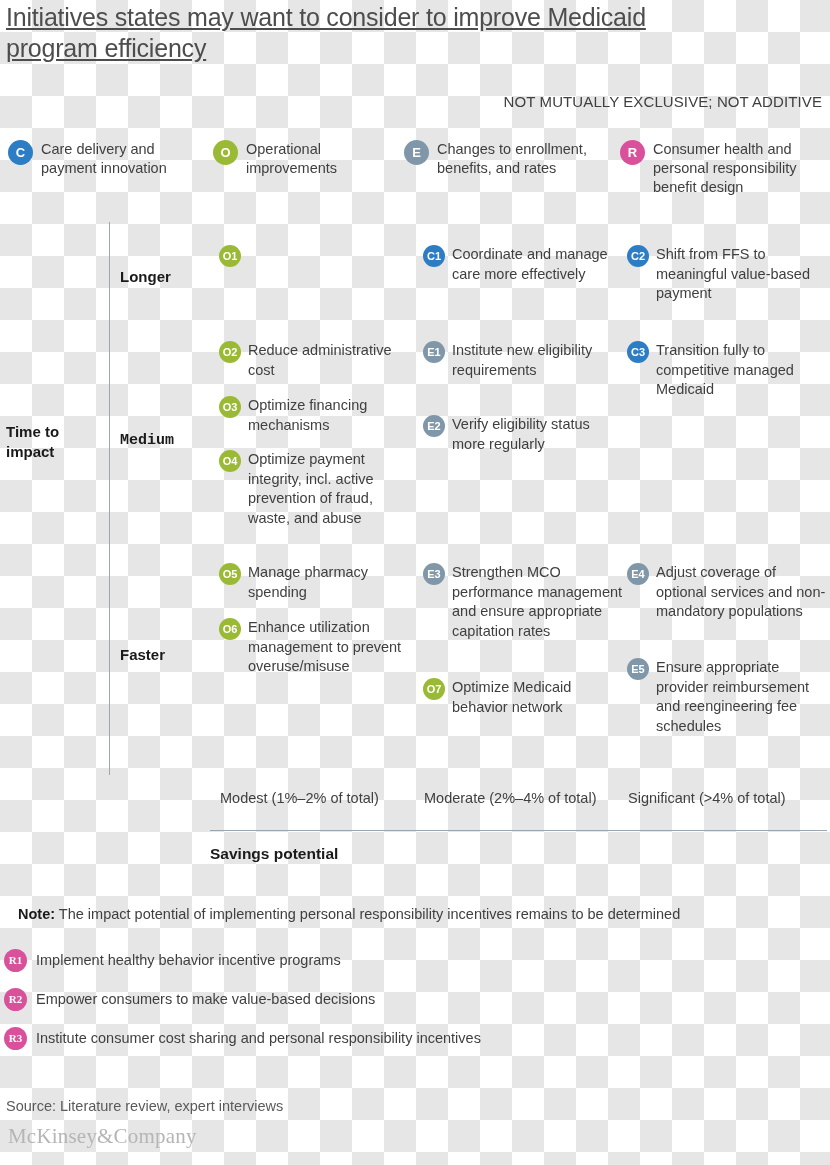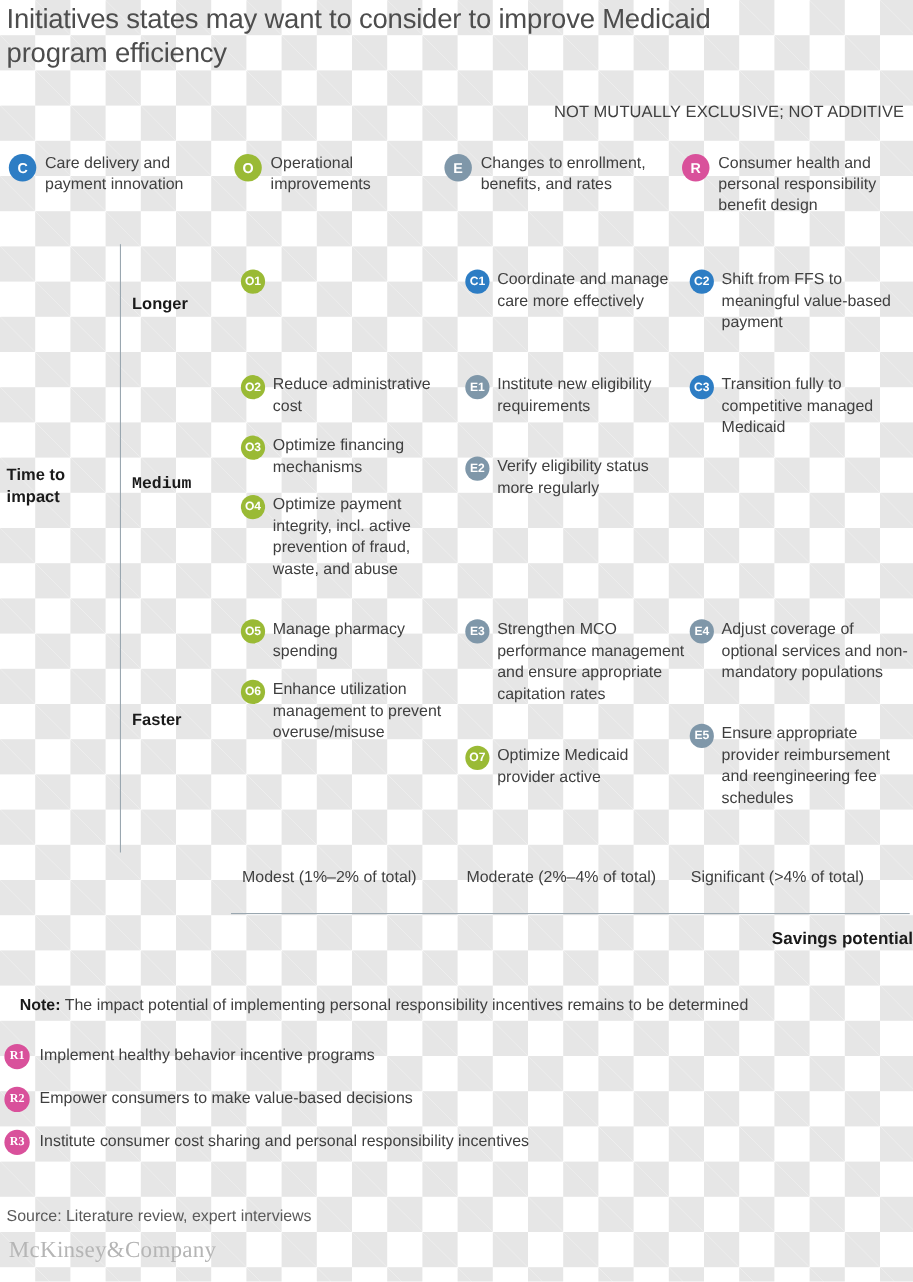"Initiatives states may want to" .title { text-decoration: none -> underline }
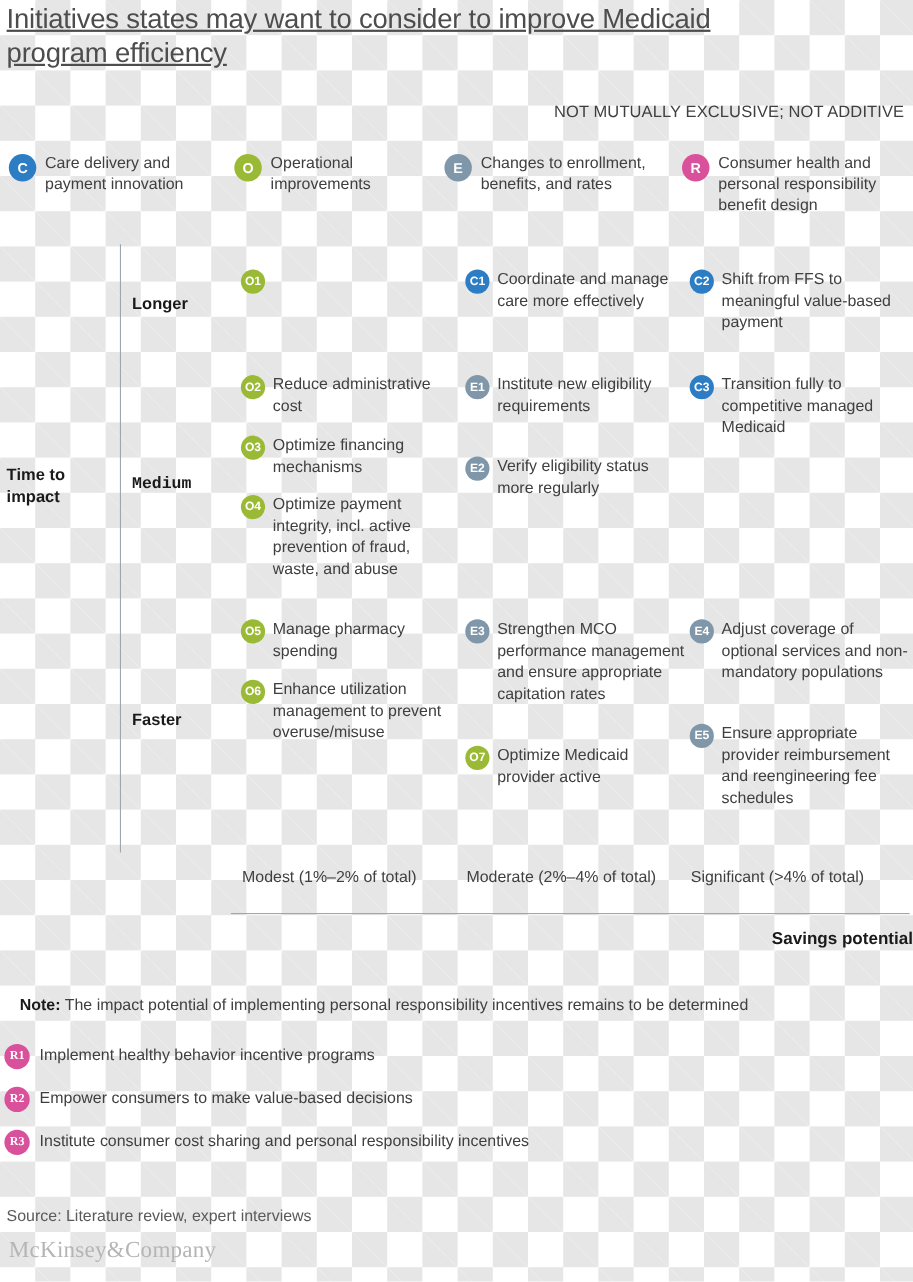"Optimize Medicaid provider active" span.txt { text: provider active -> behavior network }
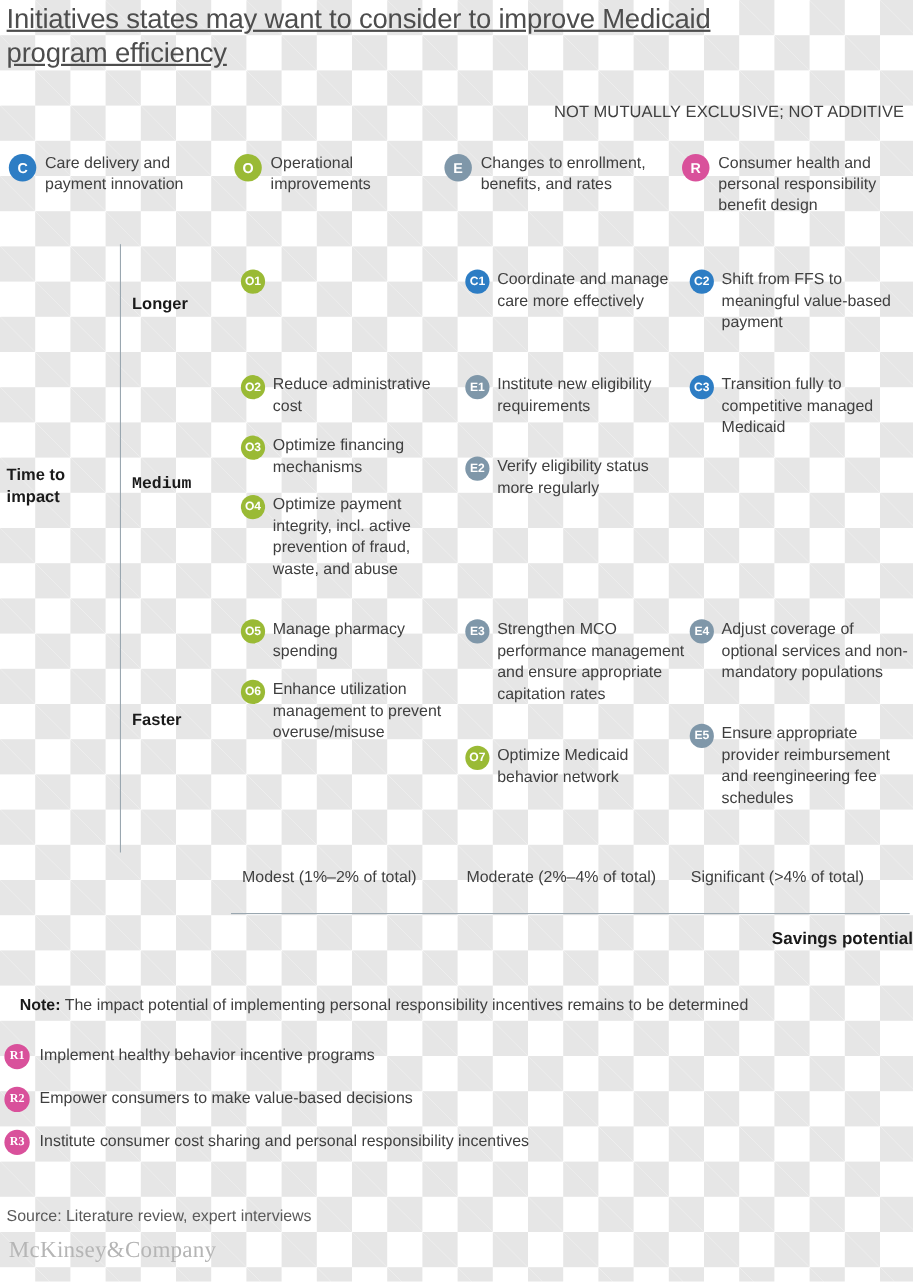"Savings potential" .axis-x-label { text-align: right -> left }
